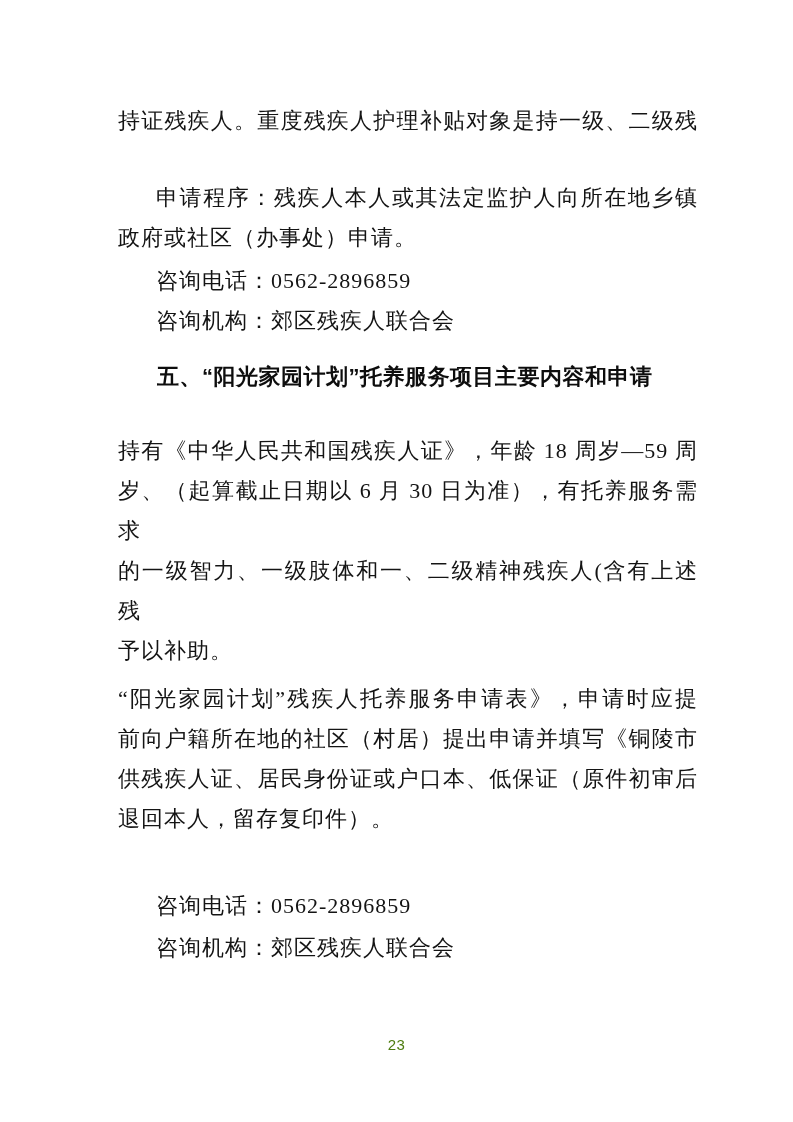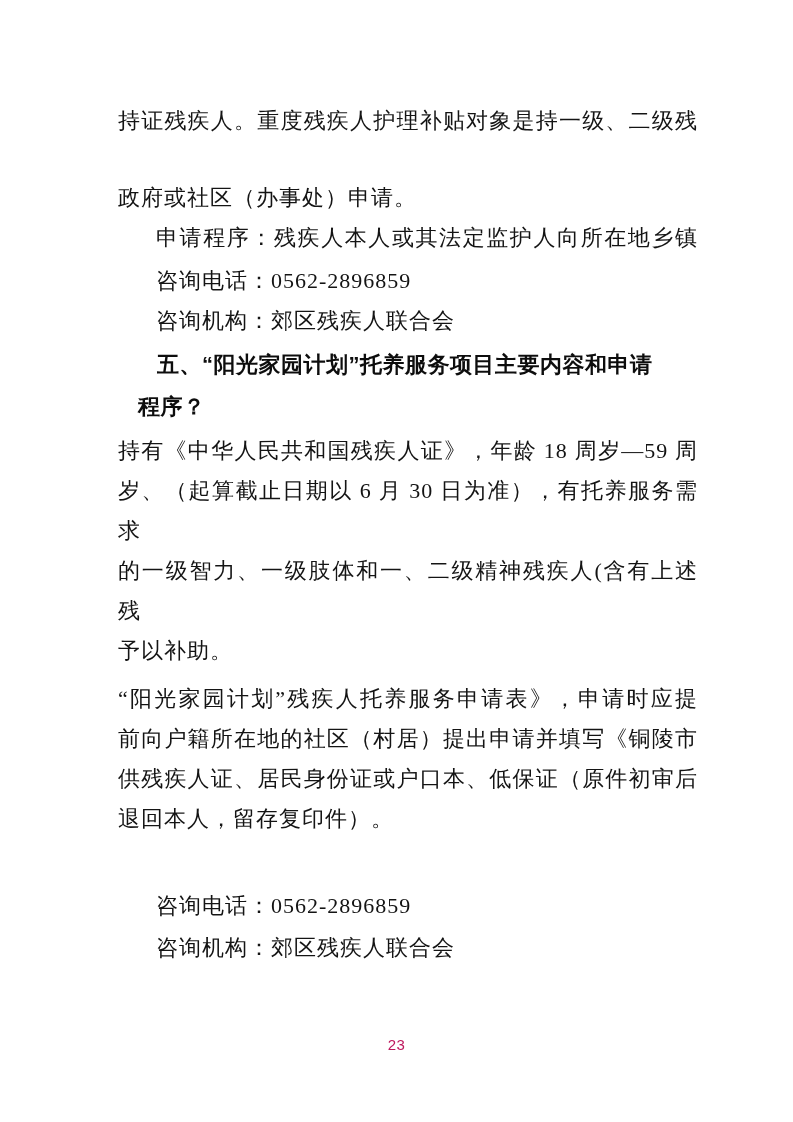"政府或社区（办事处）申请。" span.line { order: before "申请程序：残疾人本人或其法定监护人向所在地乡镇" -> after "申请程序：残疾人本人或其法定监护人向所在地乡镇" }
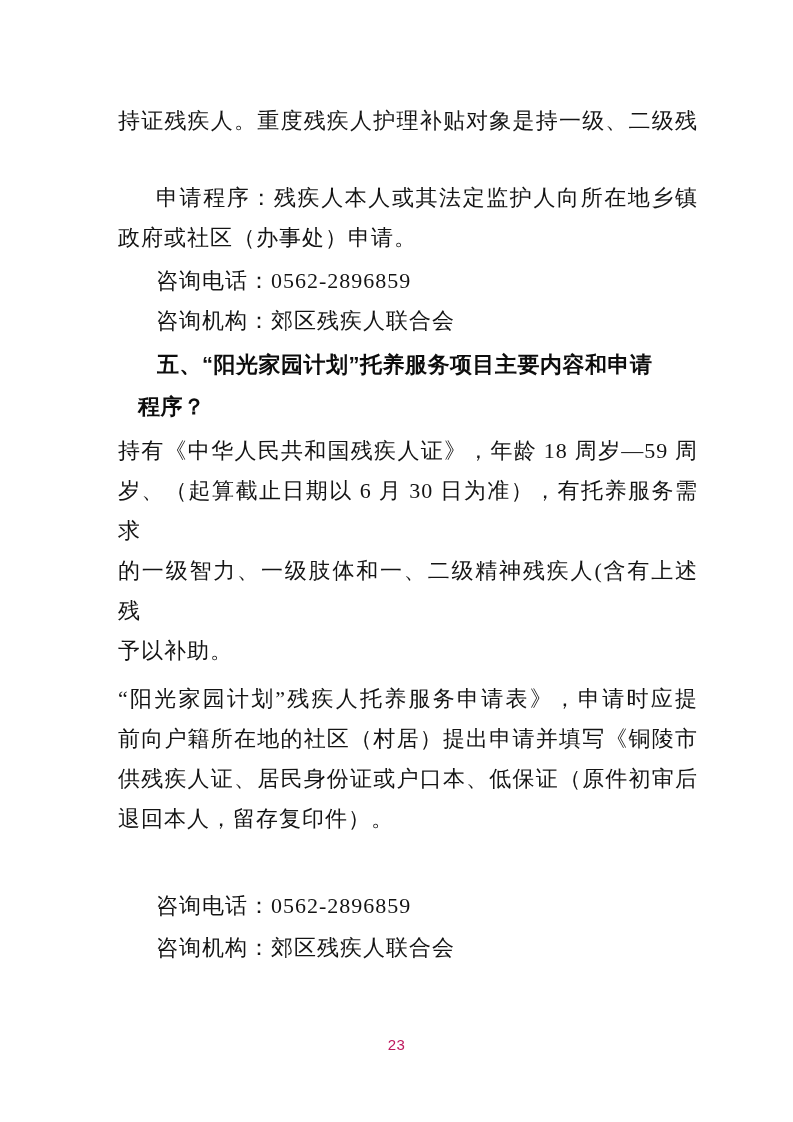"五、“阳光家园计划”托养服务项目主要内容和申请" .heading .hline1 { margin-top: none -> 12px }
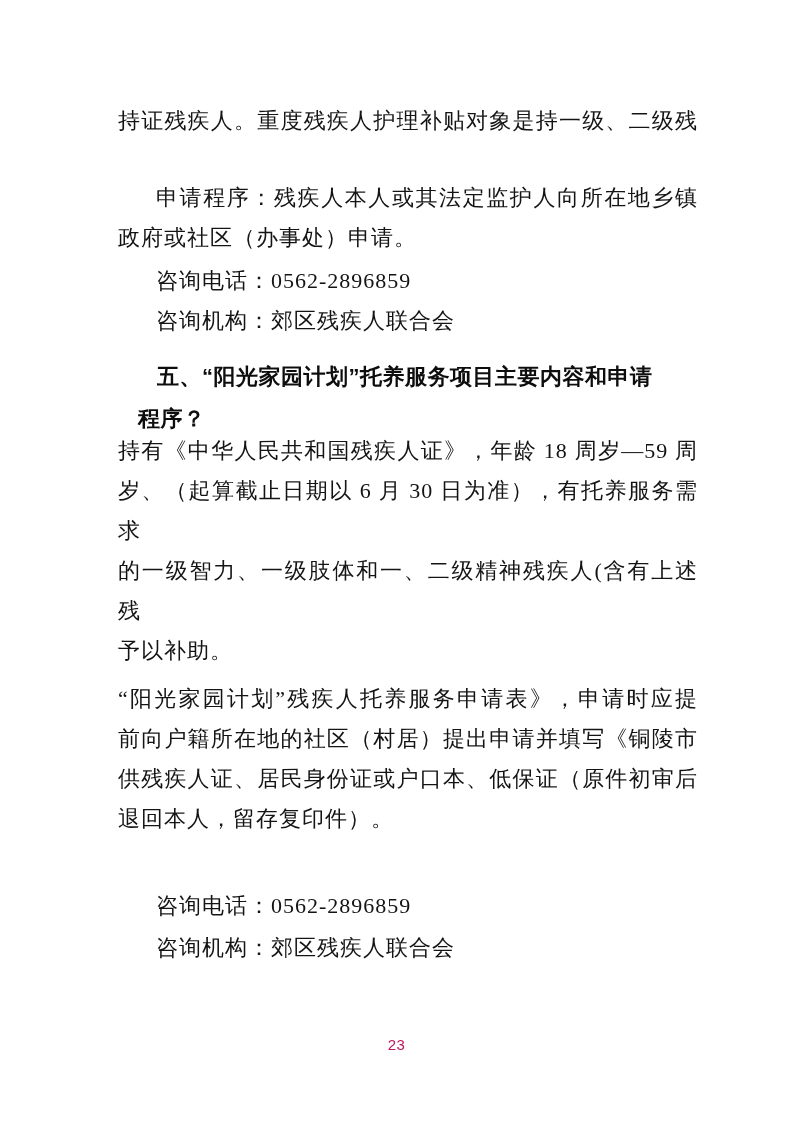"程序？" span.line { html: <span>程序？</span> -> none }
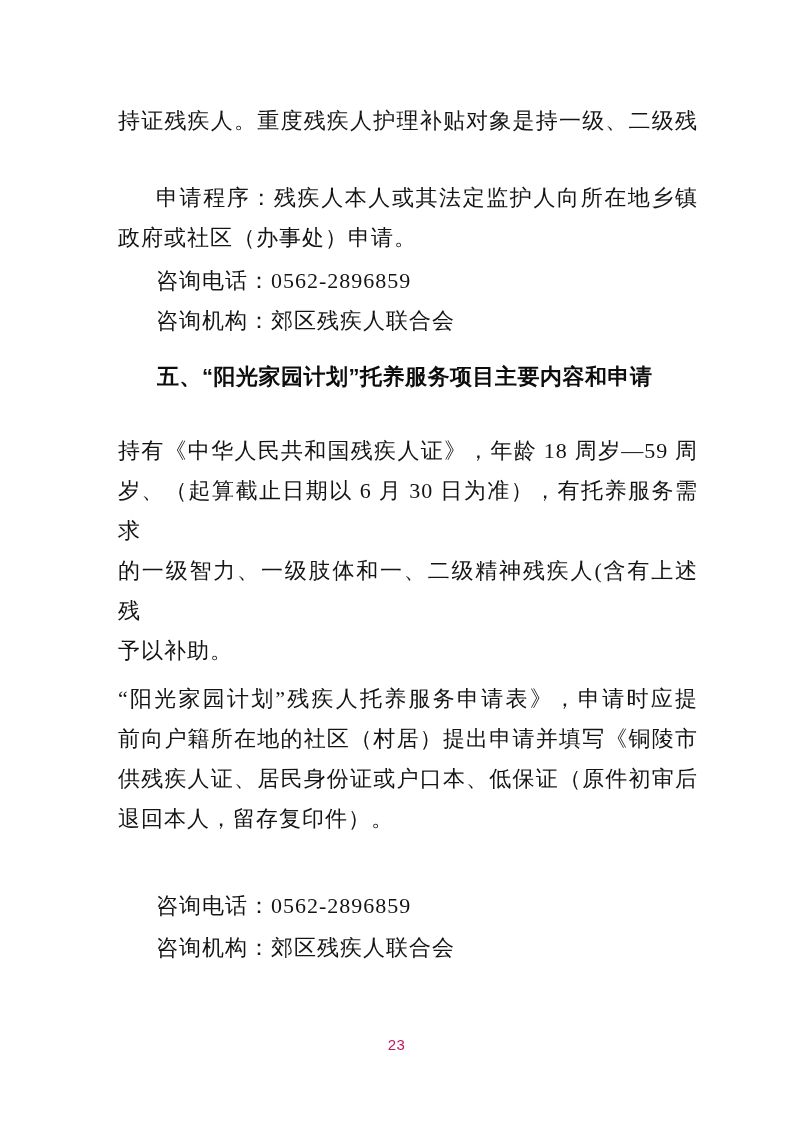"23" .footer { color: #be185d -> #4d7c0f }
